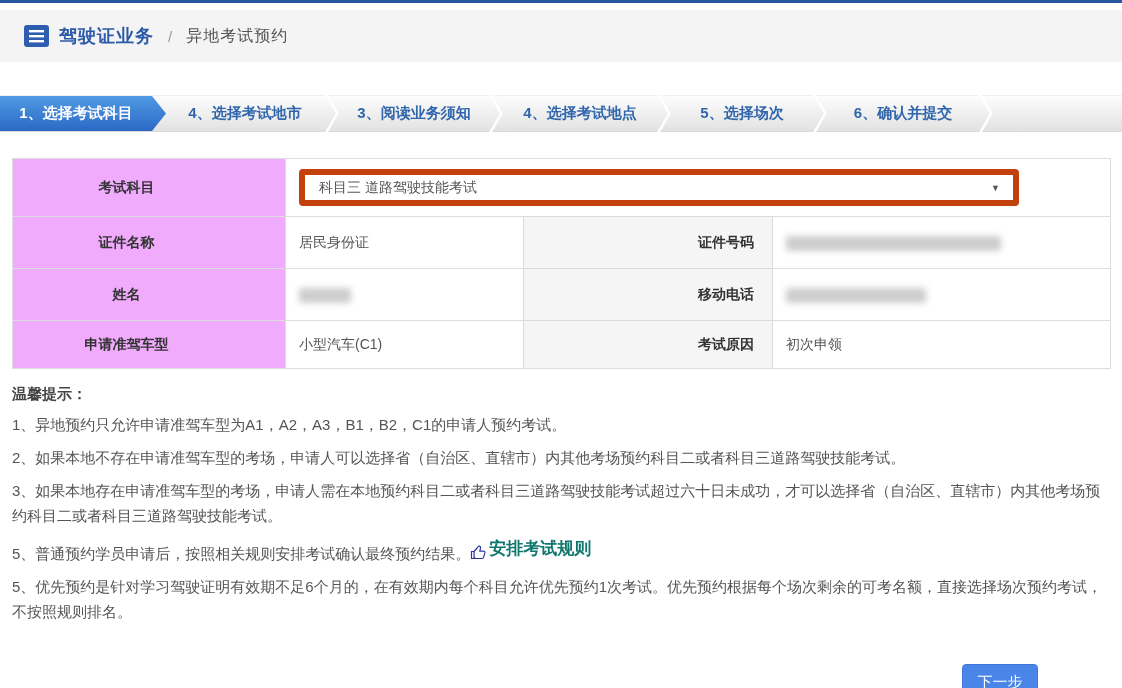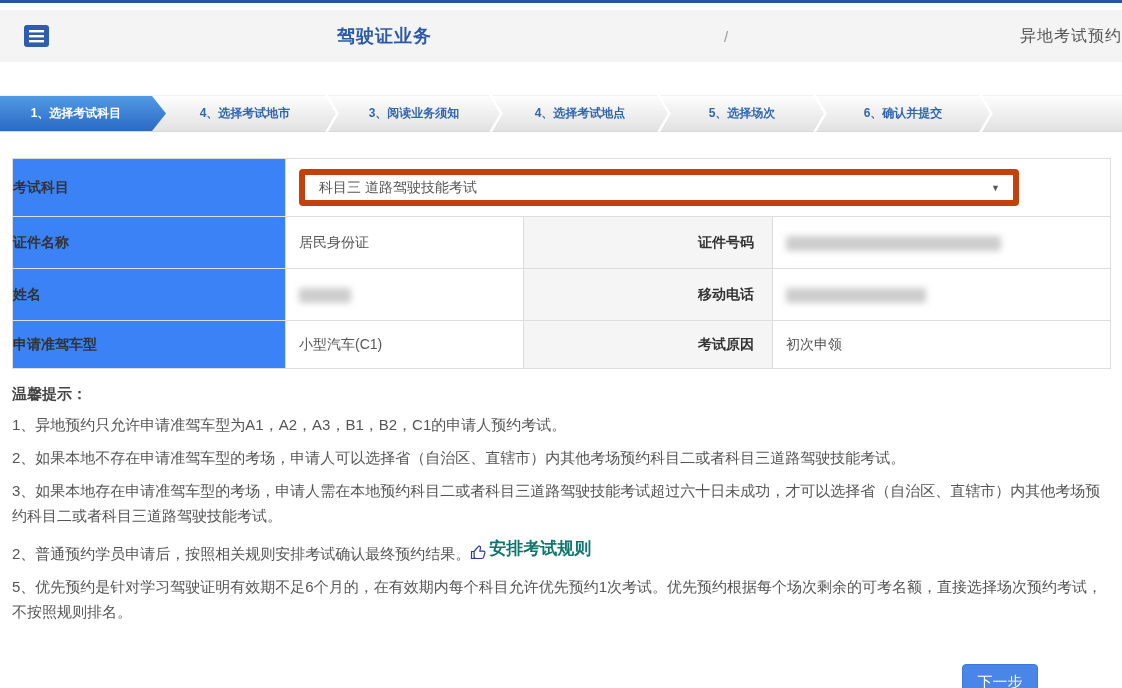"驾驶证业务" .header { justify-content: space-between -> none }
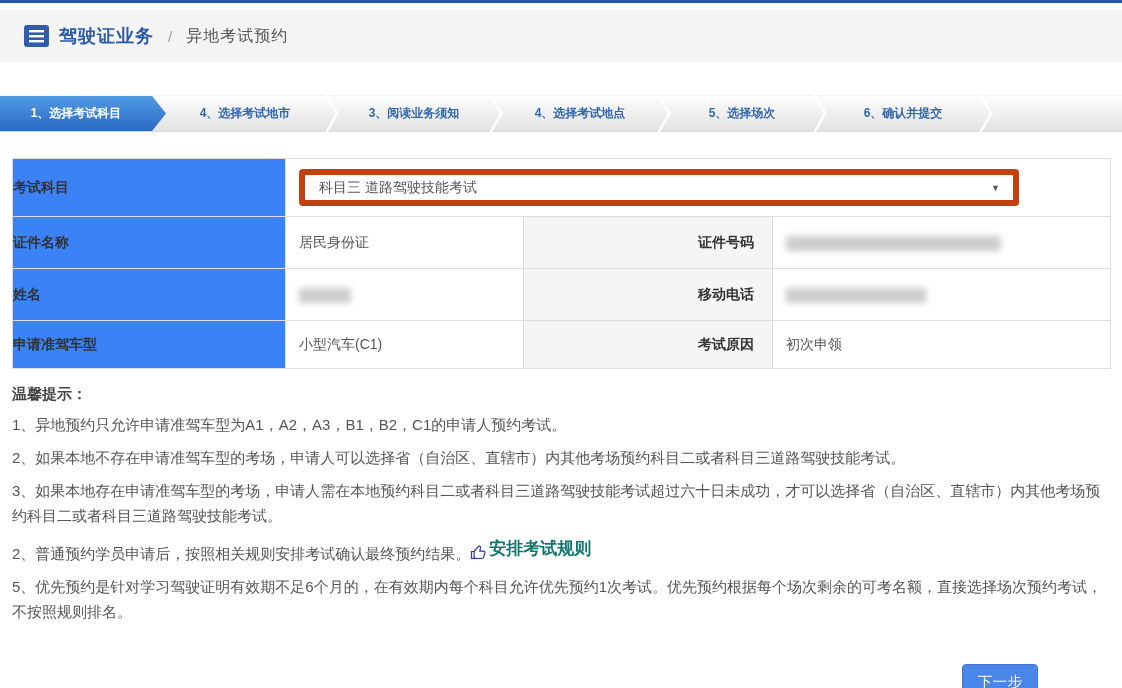"1、选择考试科目" .step { font-size: 12px -> 15px }
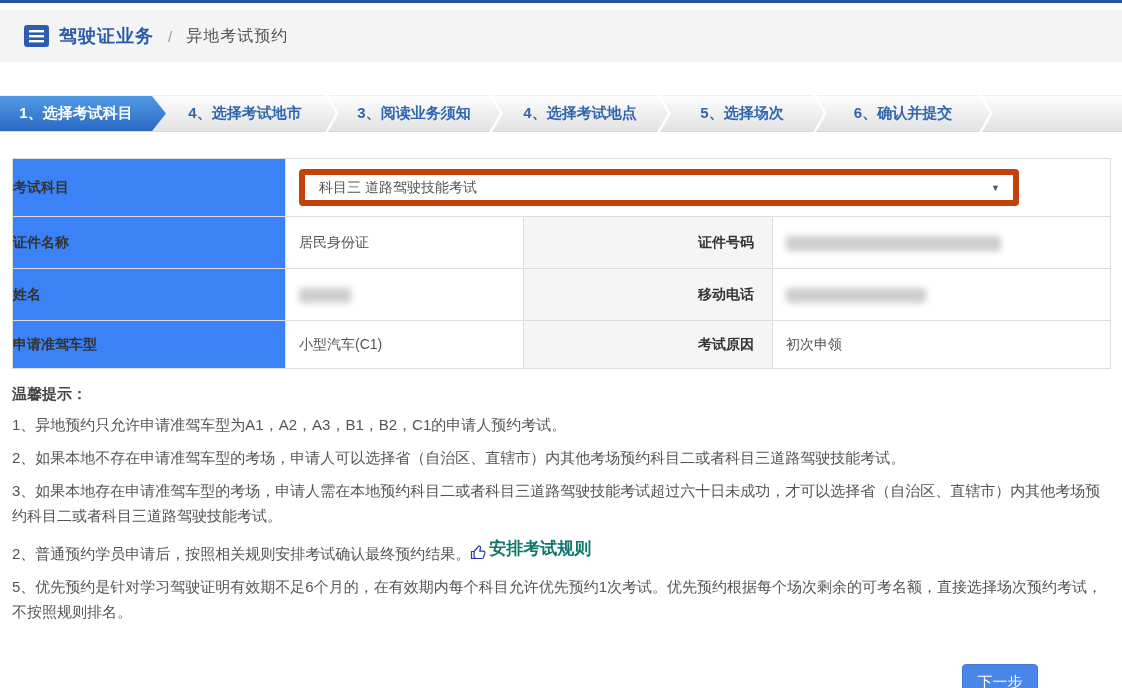"考试科目" td.lbl { background: #3b82f6 -> #f0abfc; text-align: left -> center }
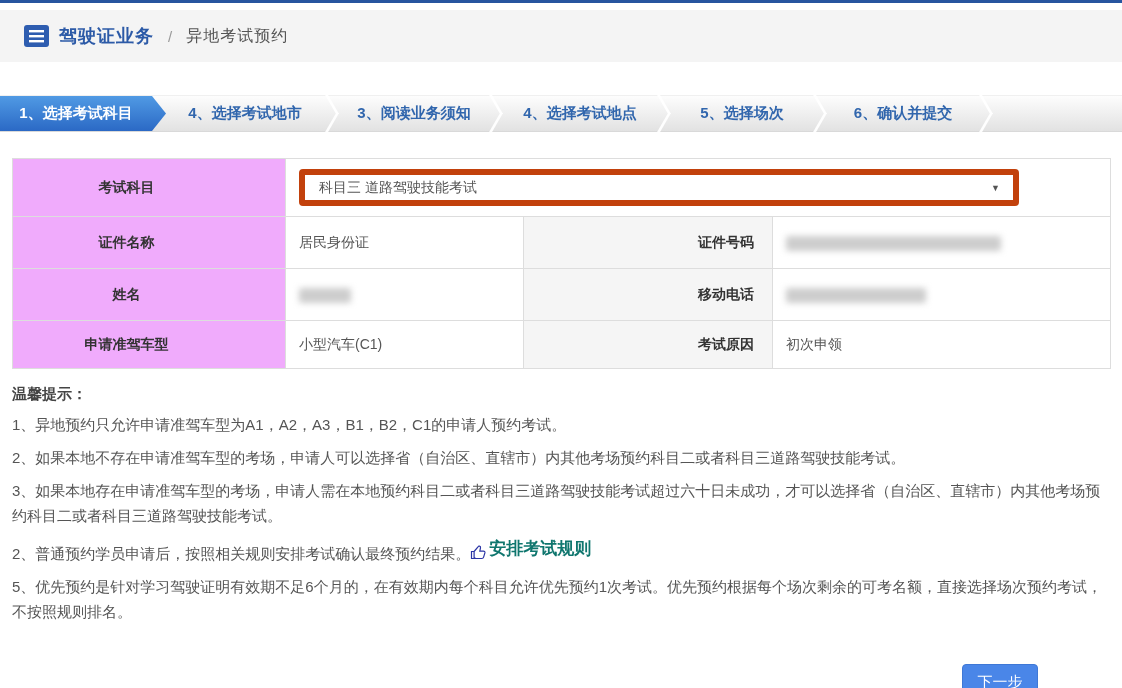"2、普通预约学员申请后，按照相关规则安排考试确认最终预约结果。" span { text: 2 -> 5 }
